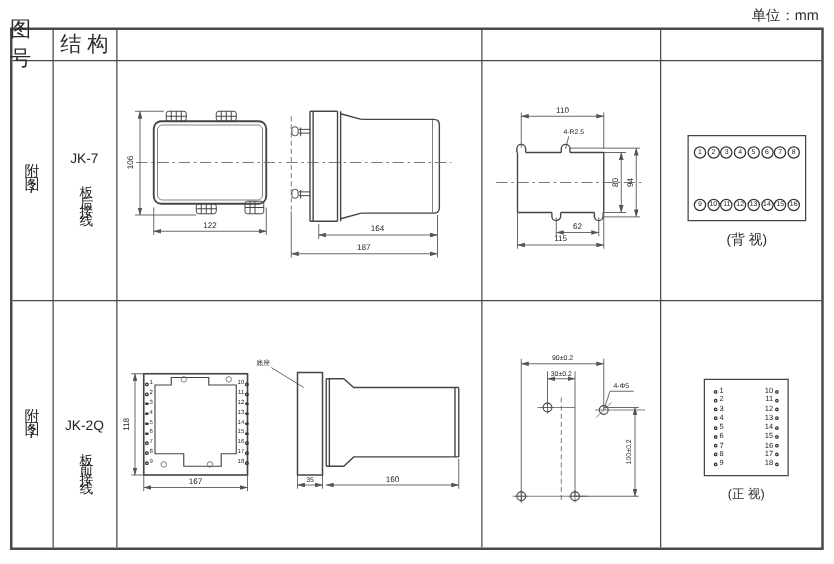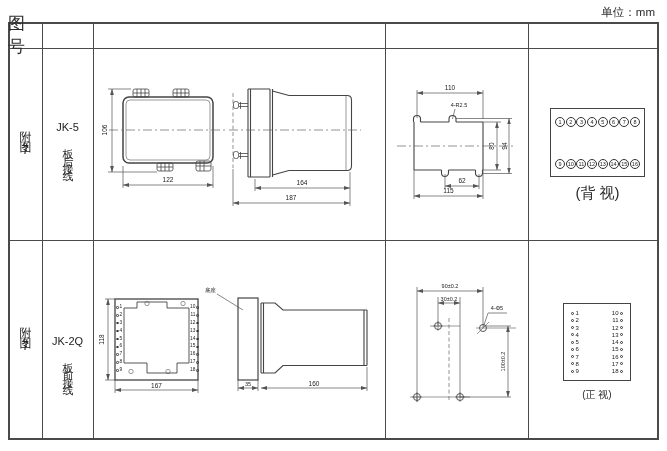"结 构" div.abs { html: none -> <div>结 构</div> }
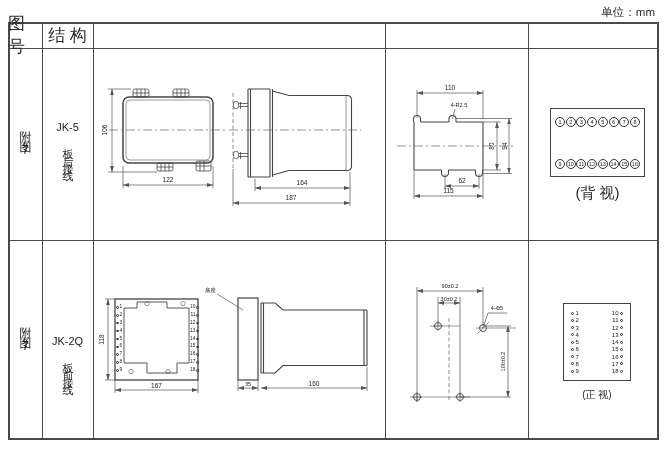"JK-5" span.model { text: JK-5 -> JK-7 }
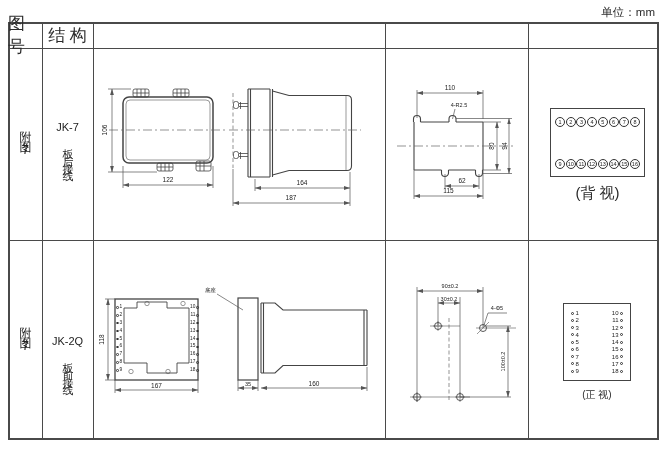"(背 视)" .vl1 { font-size: 15px -> 11px }
